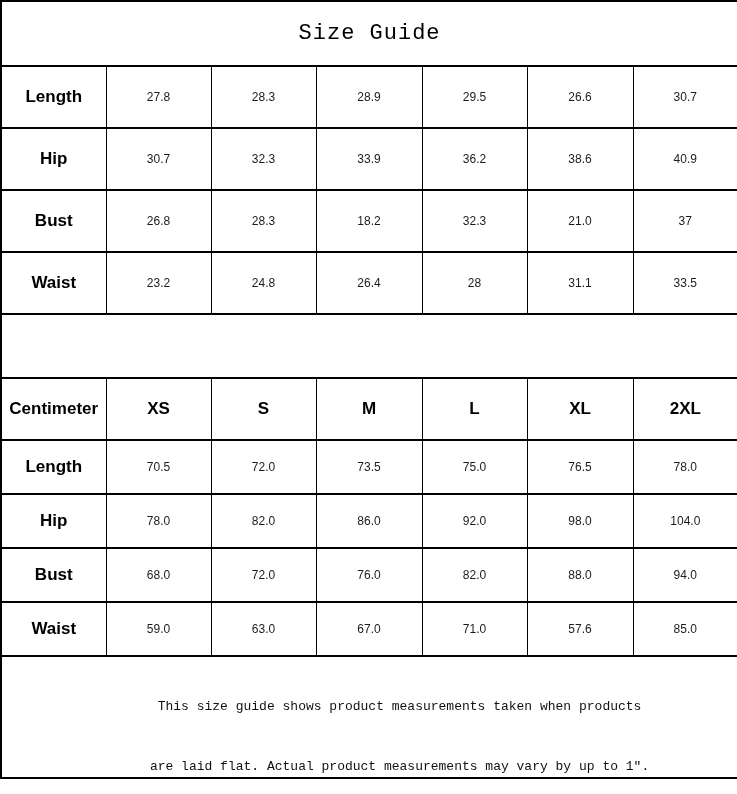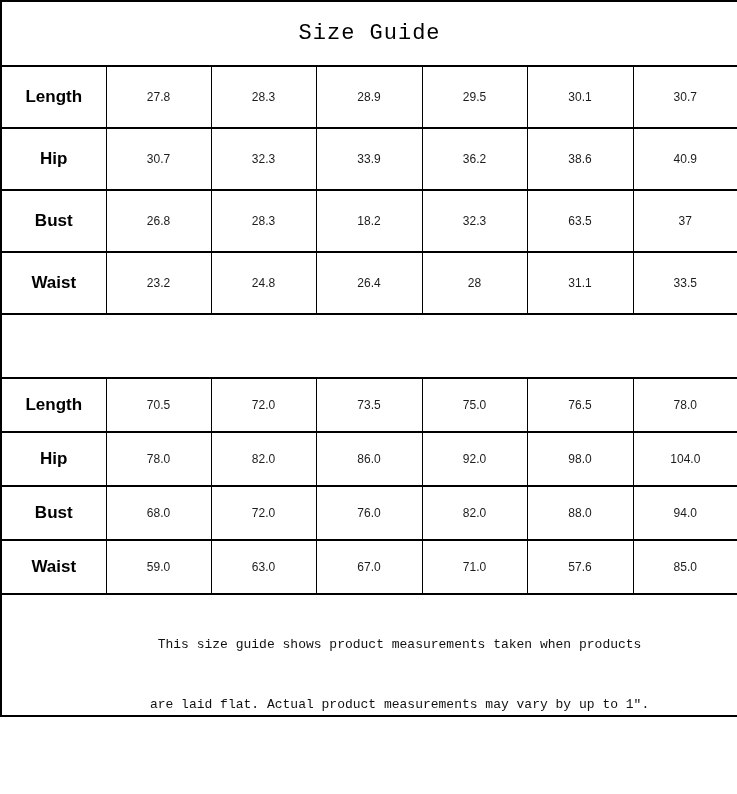"30.1" td { text: 30.1 -> 26.6 }
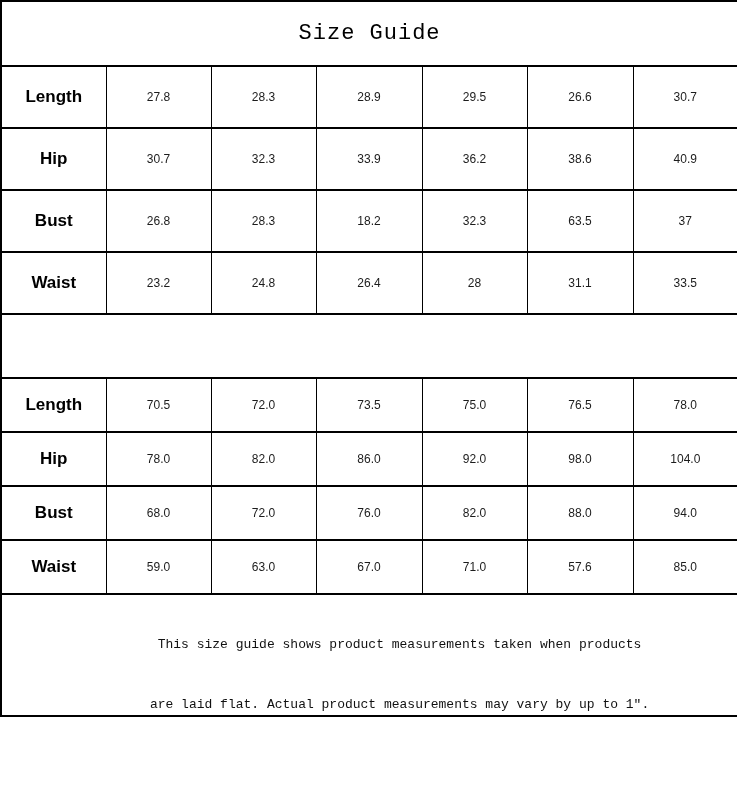"63.5" td { text: 63.5 -> 21.0 }
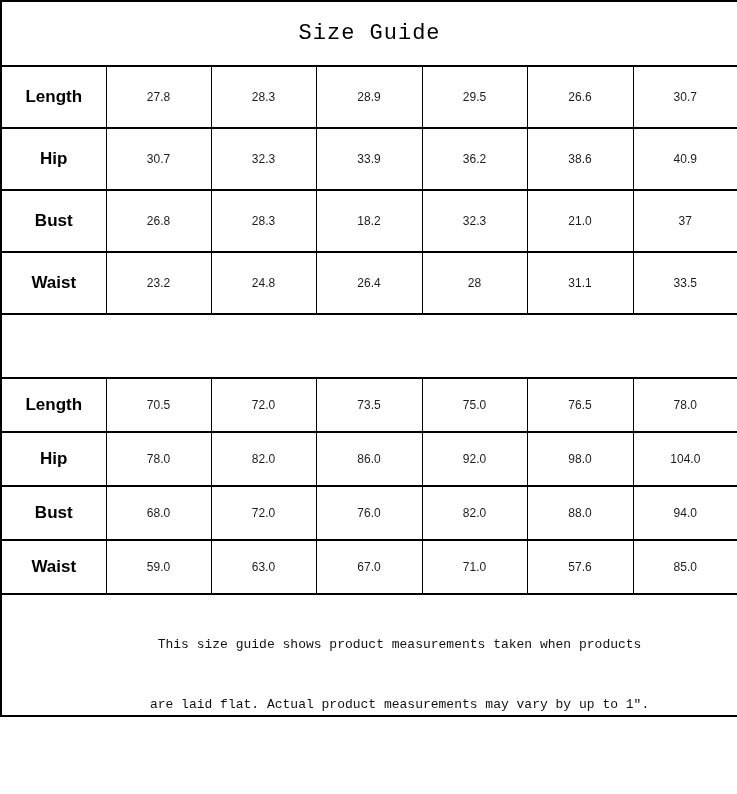"Centimeter" tr { html: none -> <tr> <th>Centimeter</th> <th>XS</th> <th>S</th> <th>M</th> <th>L</th> <th>XL</th> <th>2XL</th> </tr> }
